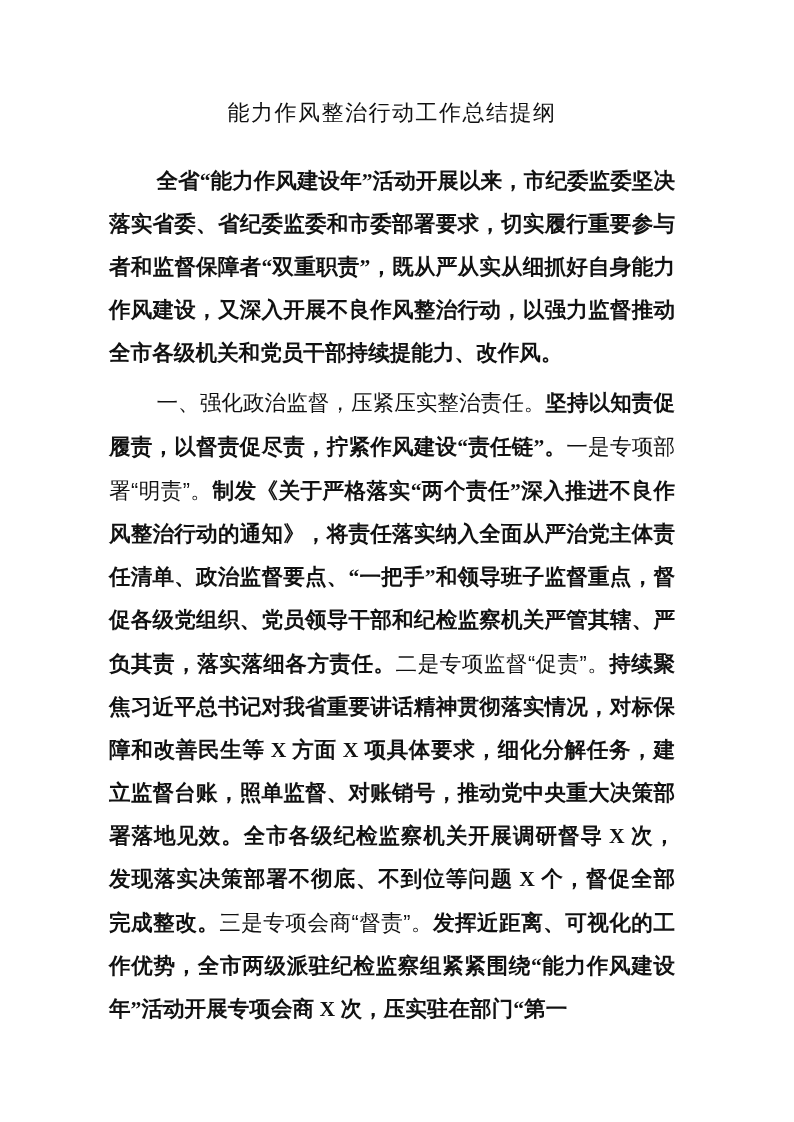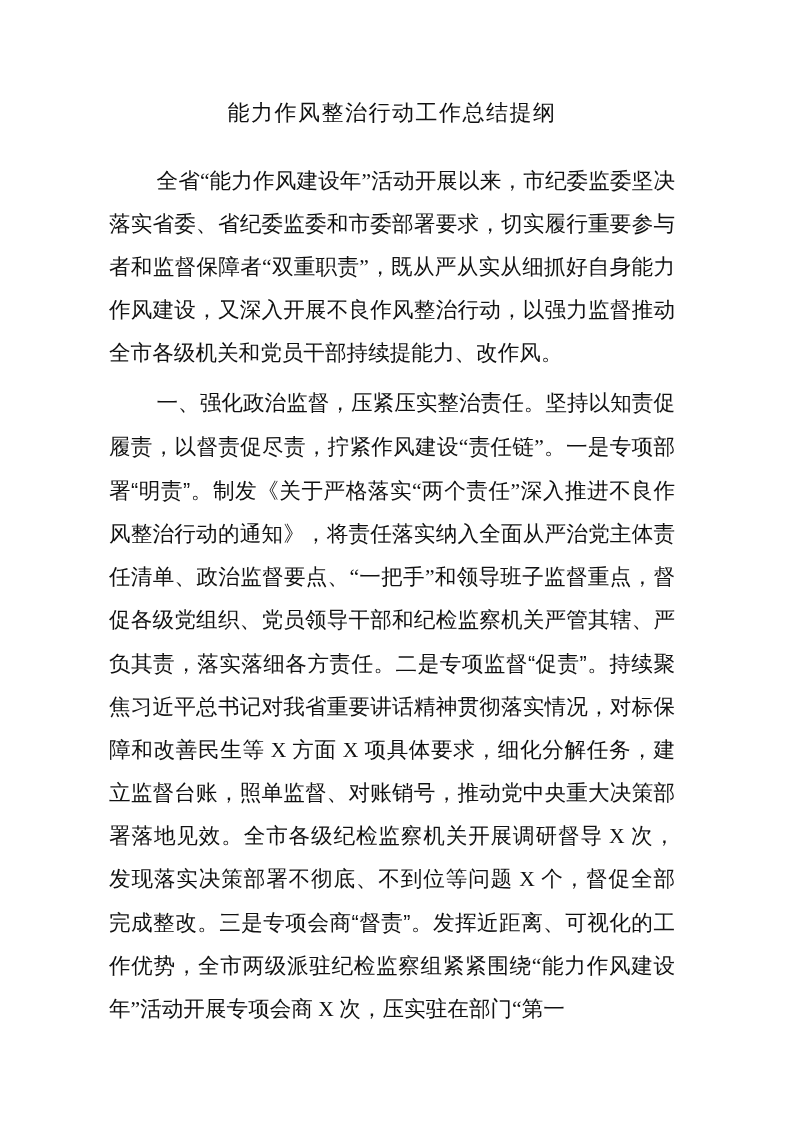"全省“能力作风建设年”活动开展以来，市纪委监委坚决落实省委、省纪委监委和市委部署" .run-regular { font-weight: 400 -> 700 }
